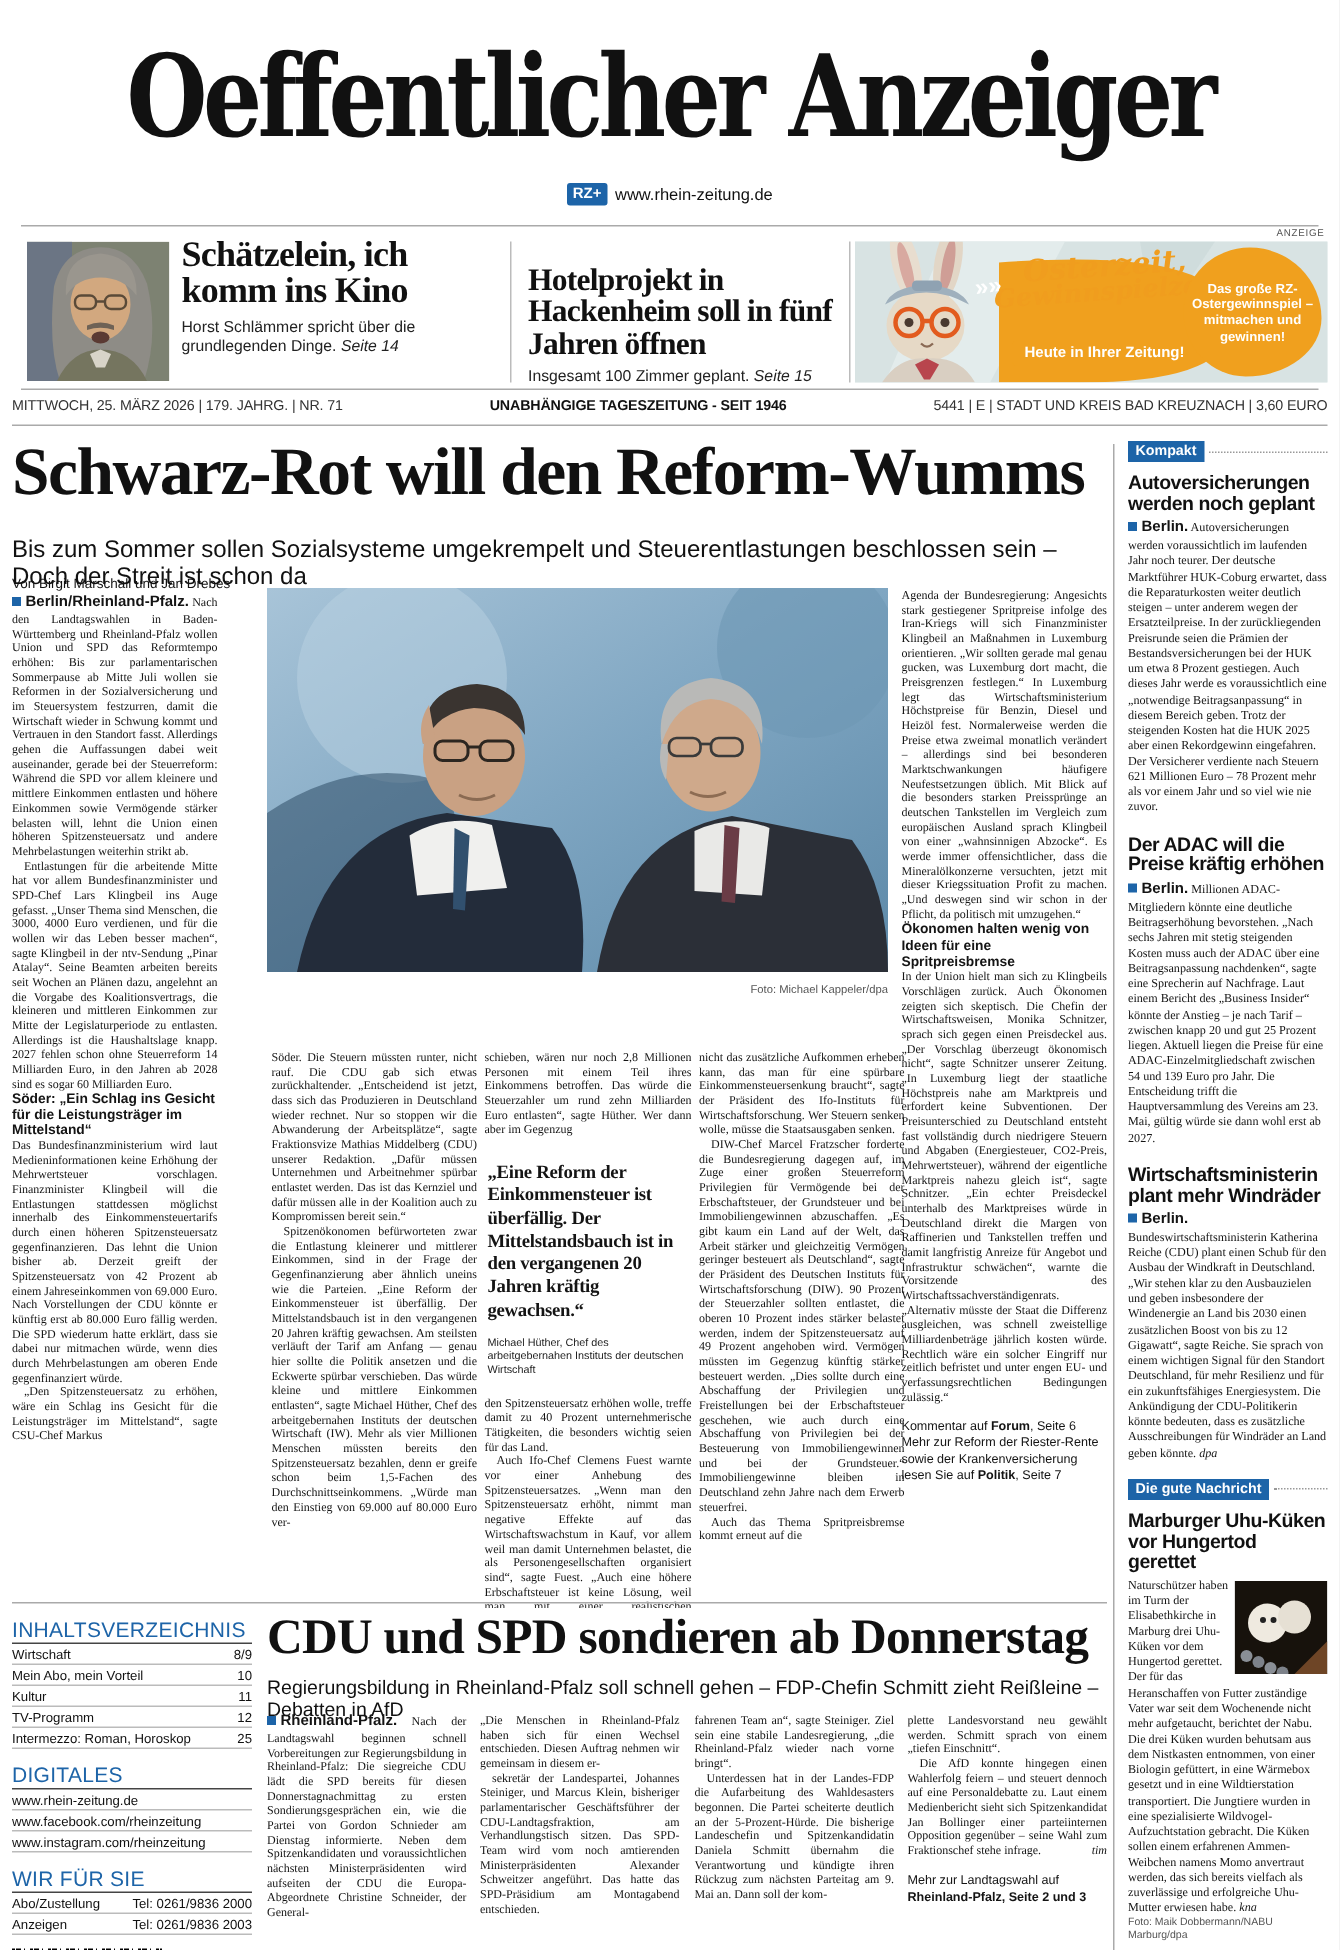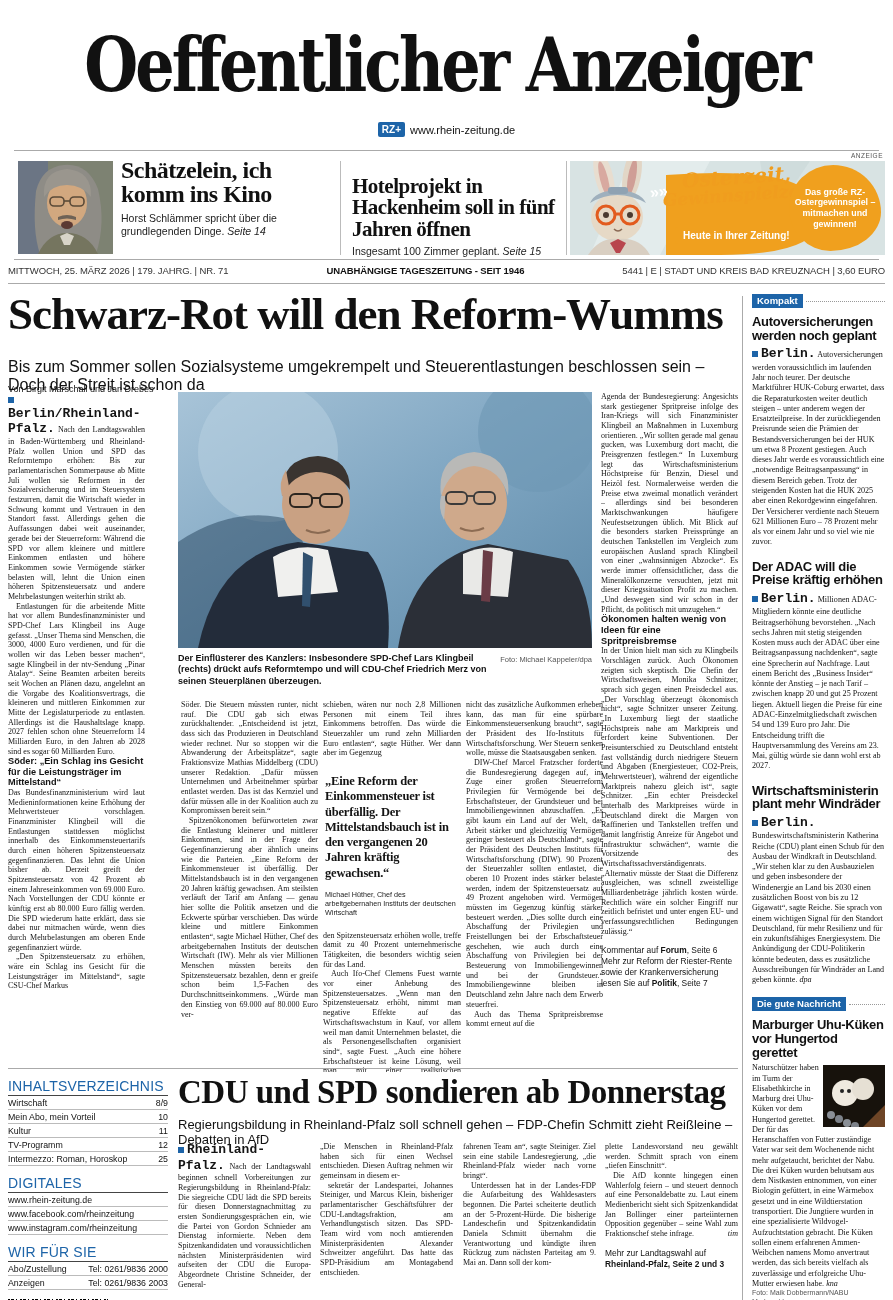"Berlin." .loc { font-family: Liberation Mono, monospace -> Liberation Sans, sans-serif; font-size: 13px -> 10px }
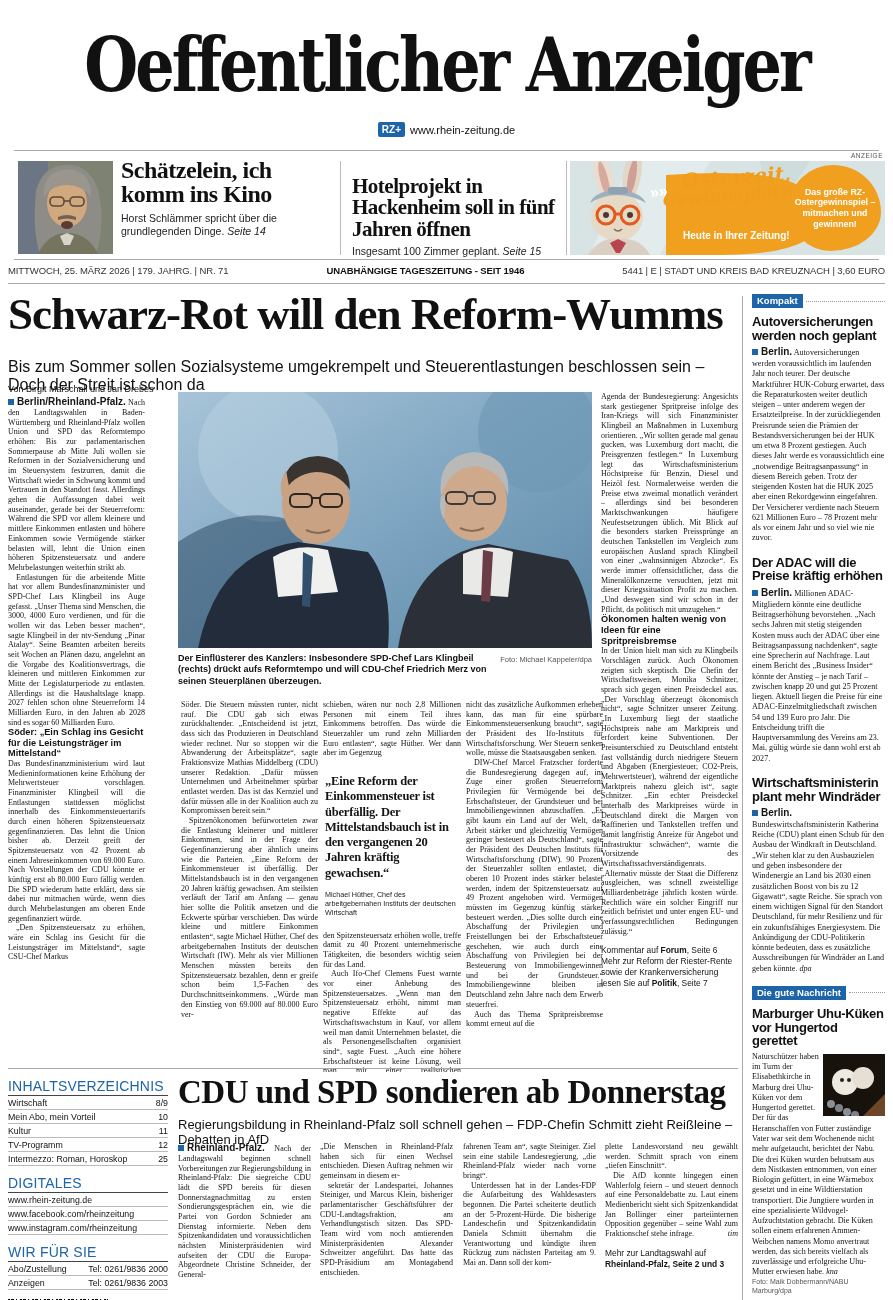"Der Einflüsterer des Kanzlers:" span { html: <span>Der Einflüsterer des Kanzlers: Insbesondere SPD-Chef Lars Klingbeil (rechts) drückt aufs Reformtempo und will CDU-Chef Friedrich Merz von seinen Steuerplänen überzeugen.</span> -> none }
